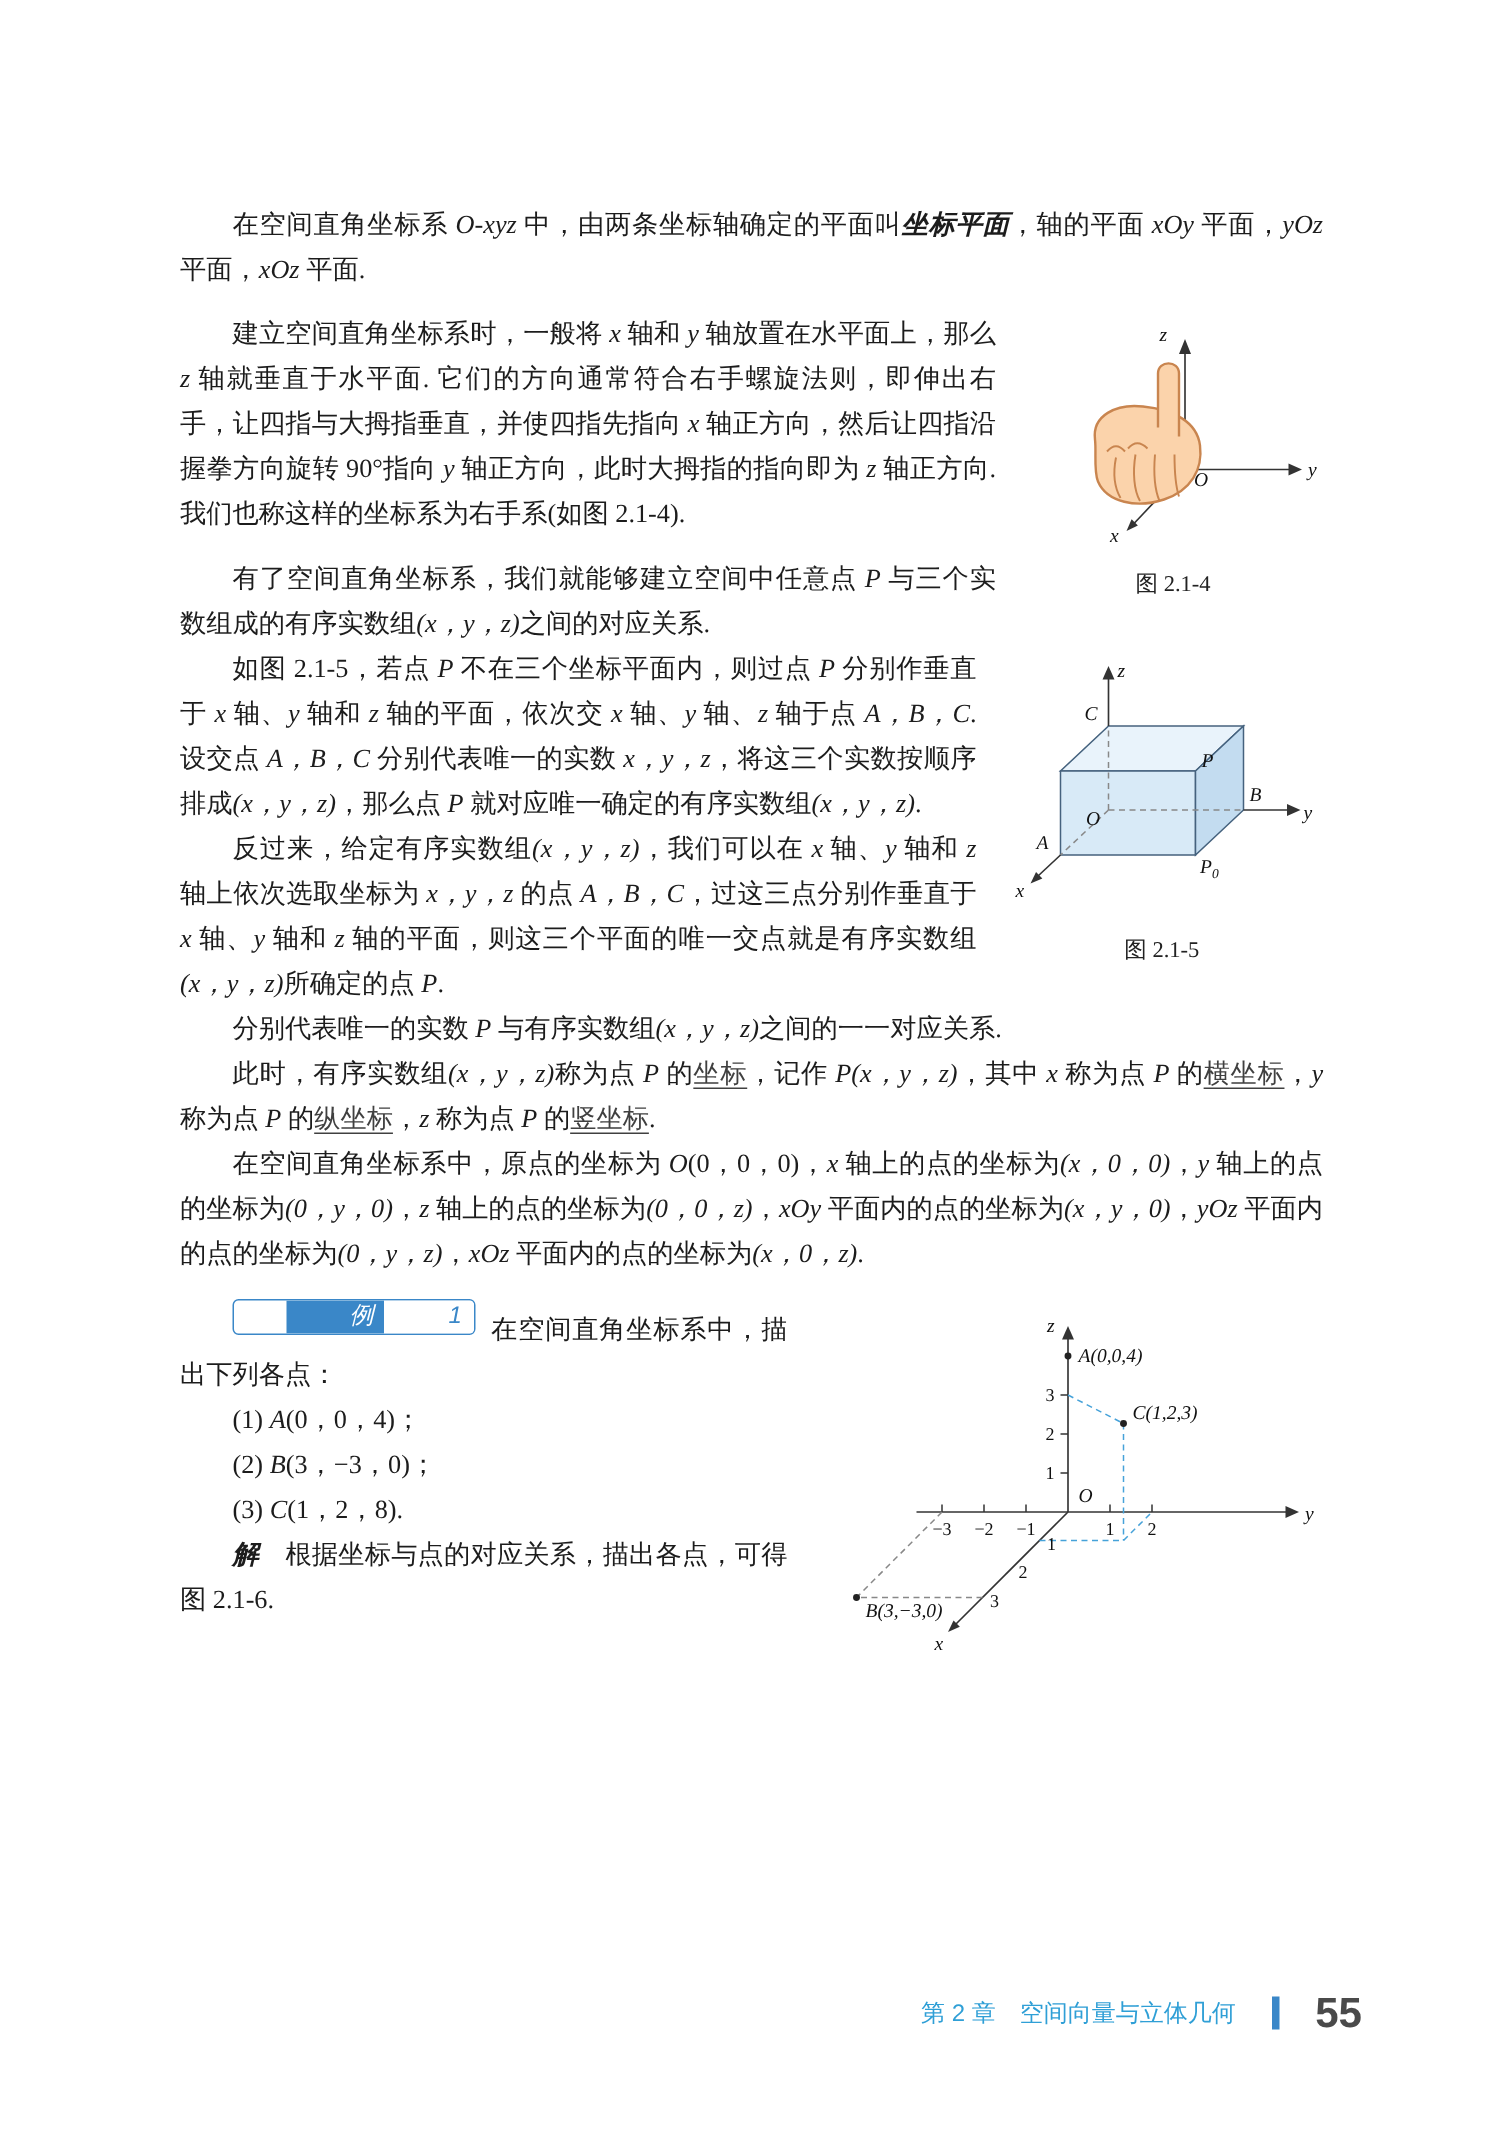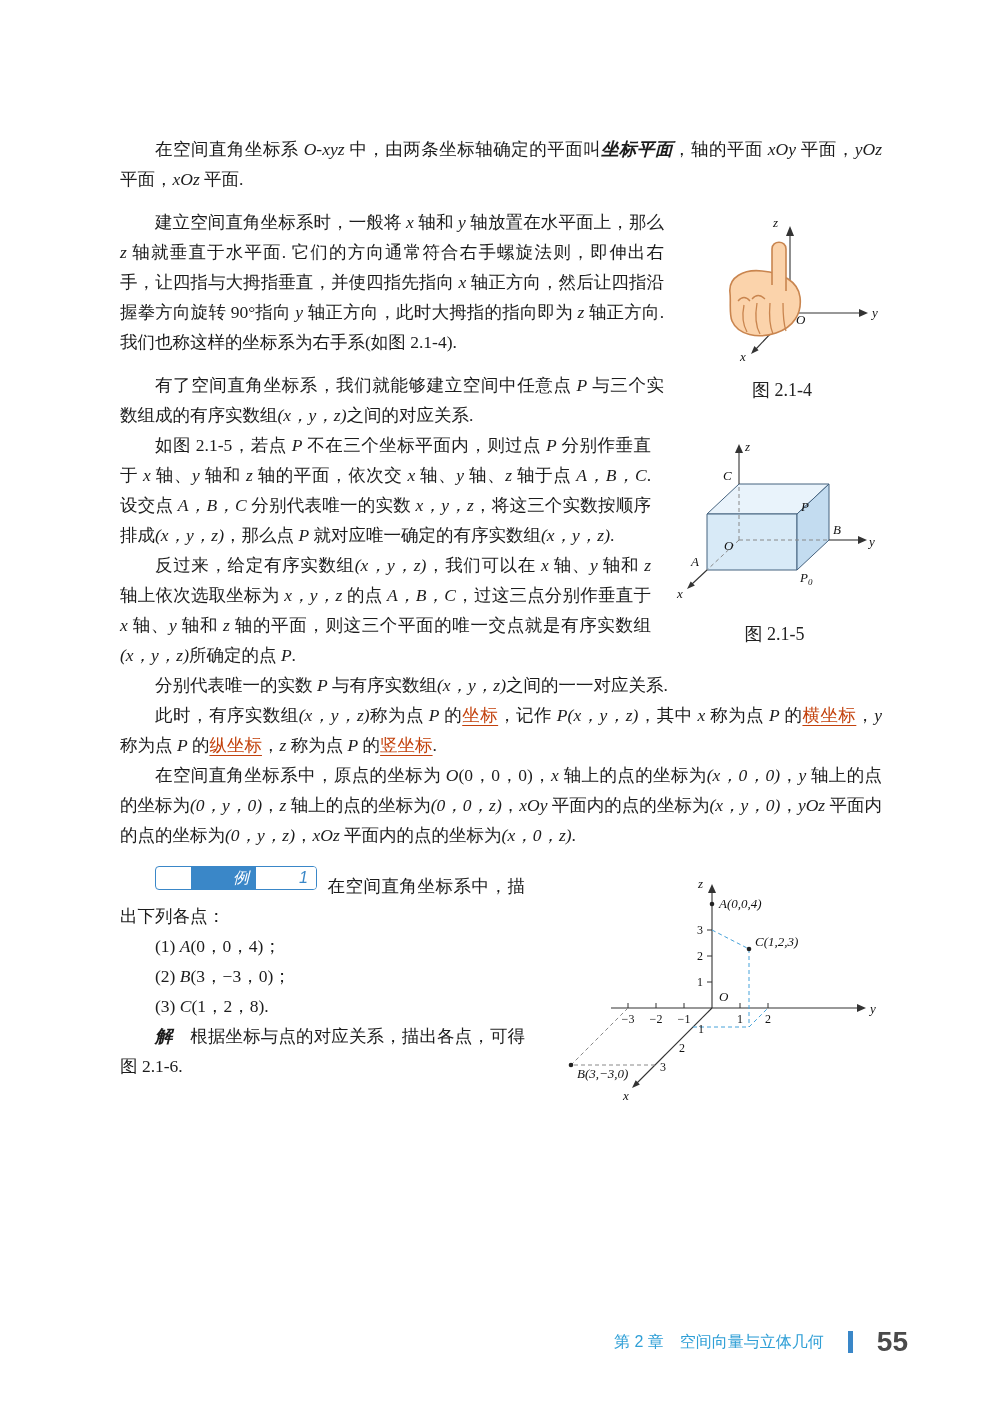"图 2.1-4" .figure .cap { font-size: 18px -> 15px }
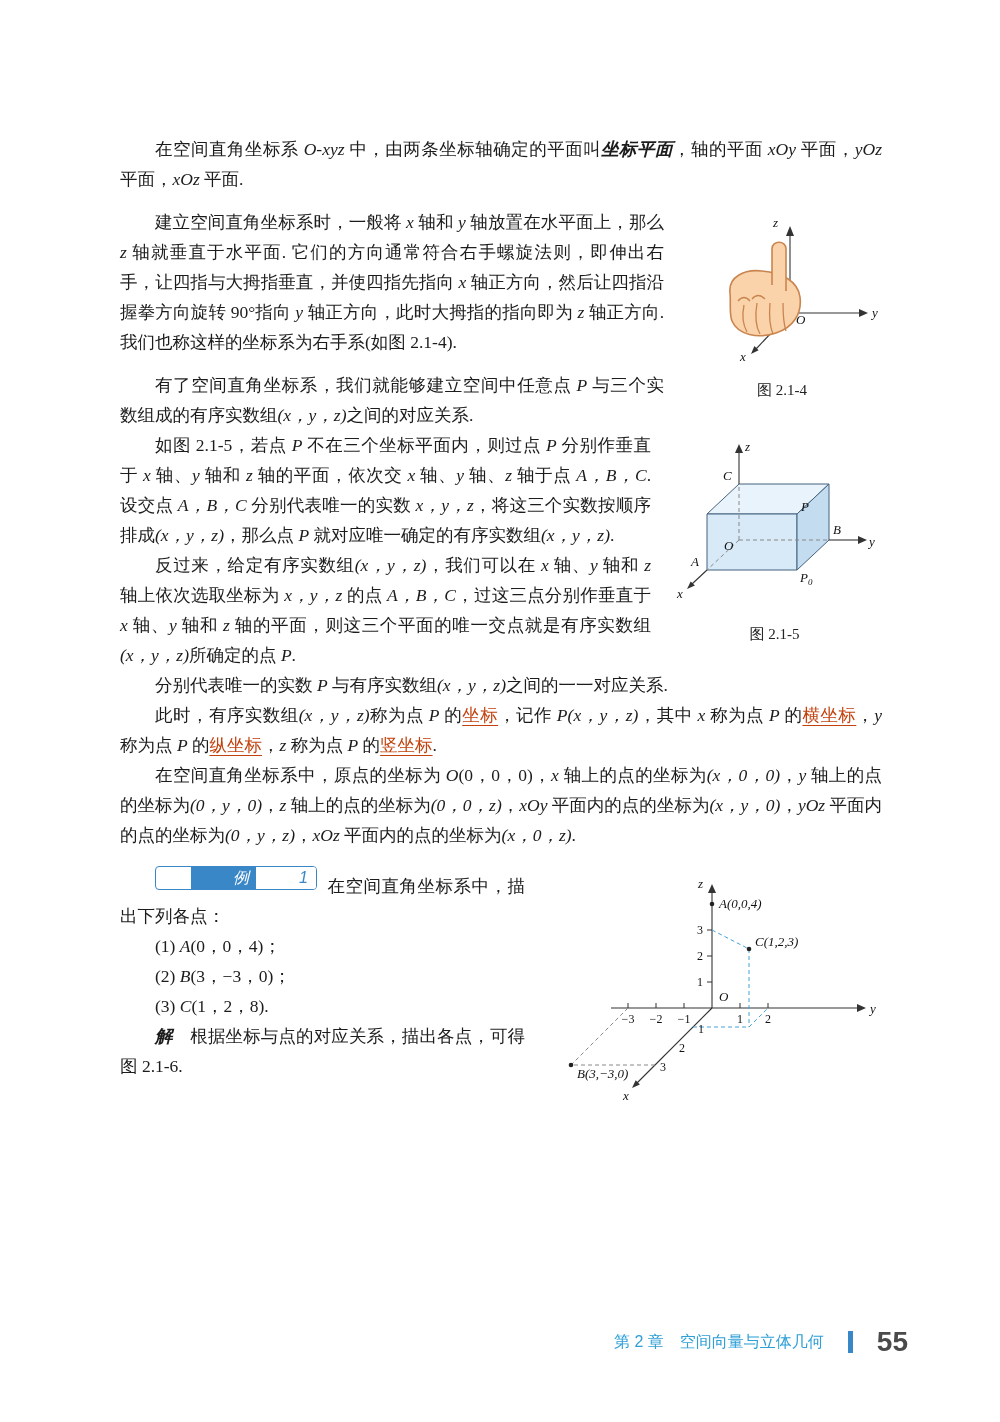"坐标" .seg-t { color: #c2410c -> #404040 }
